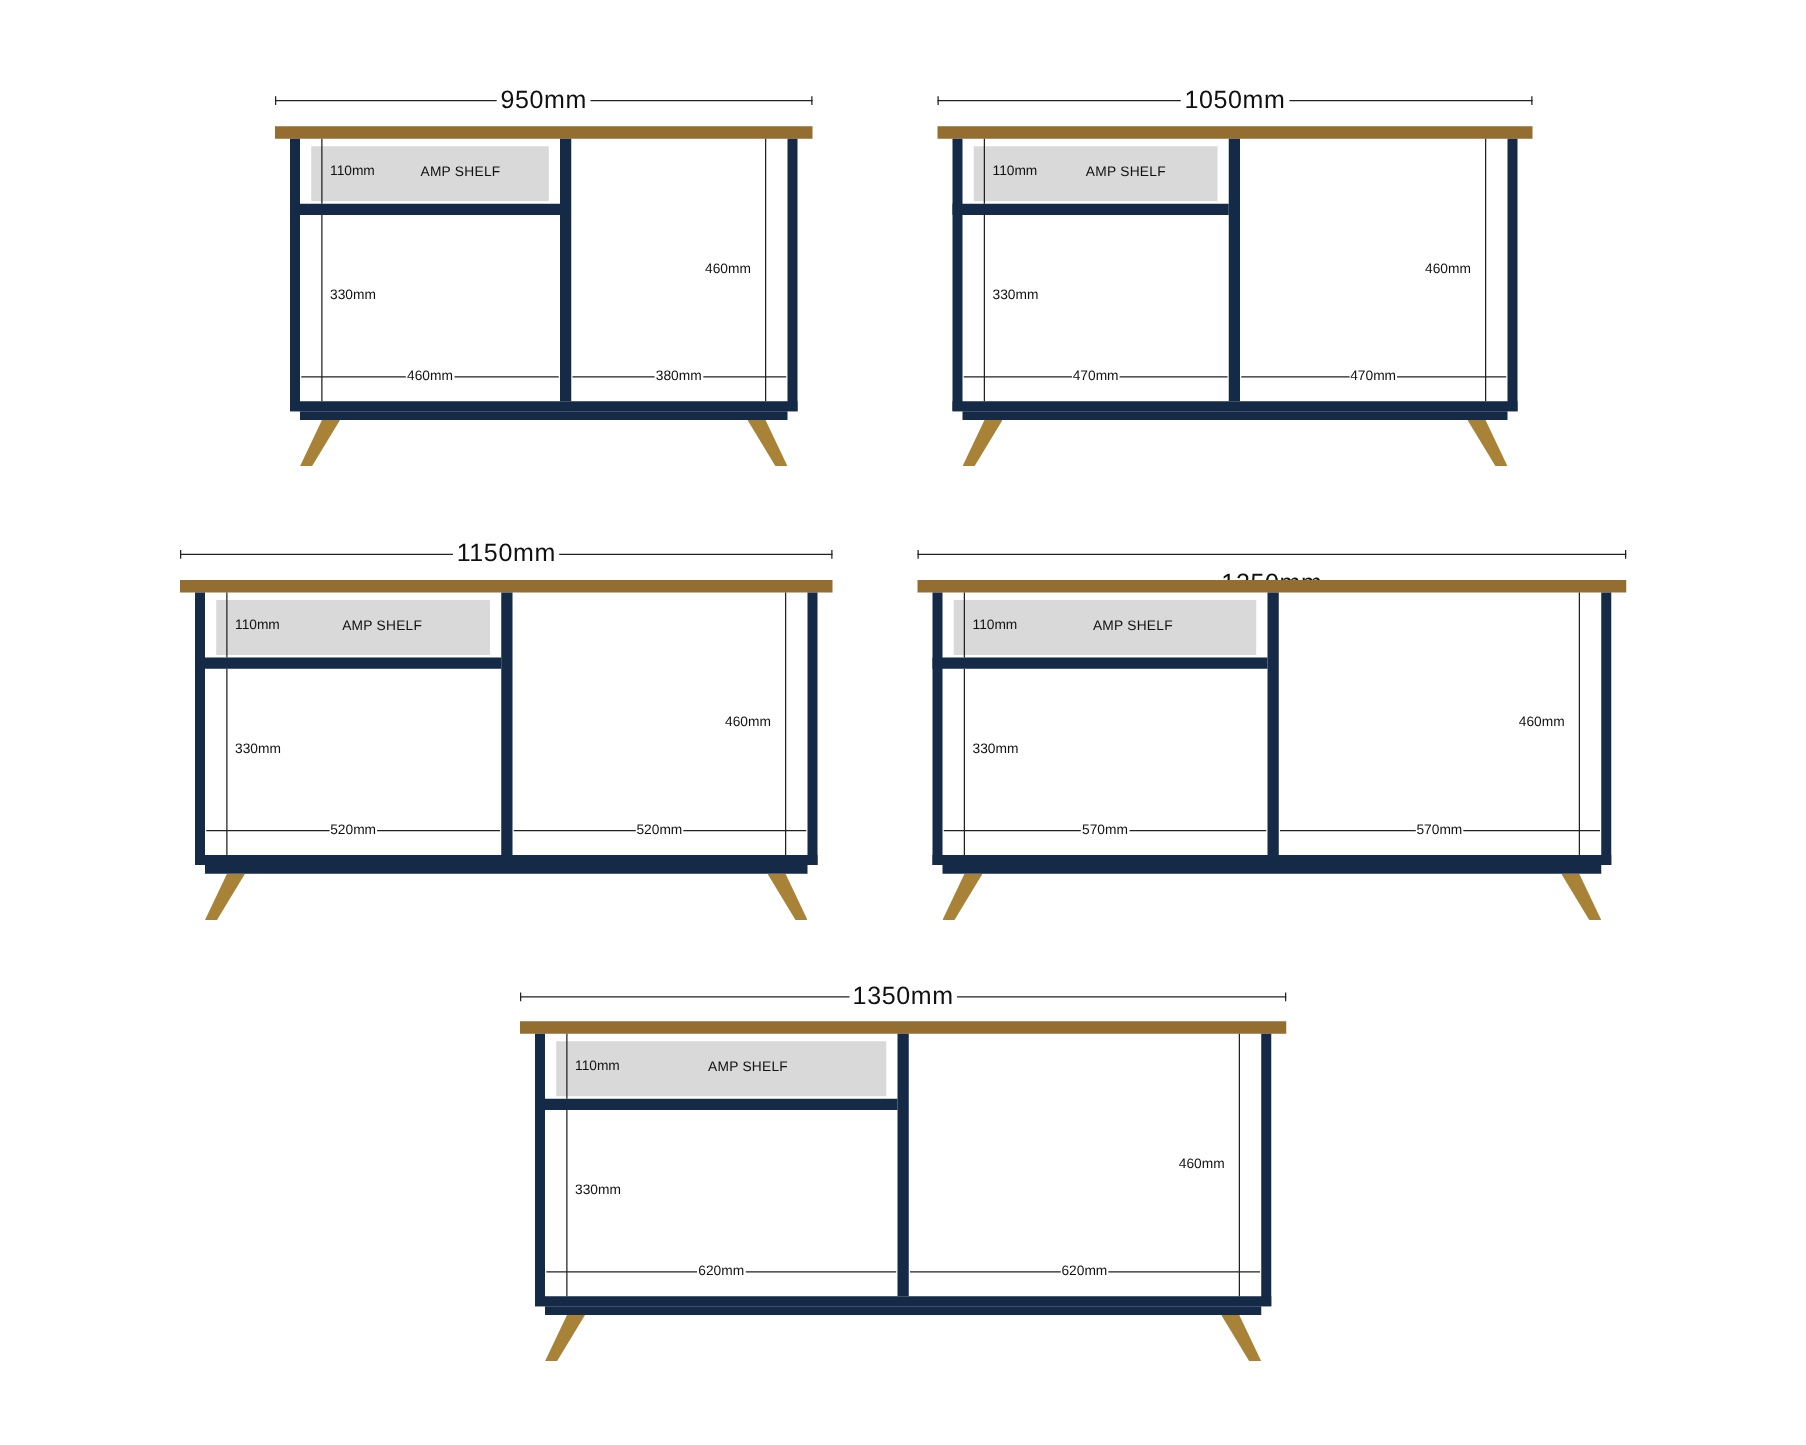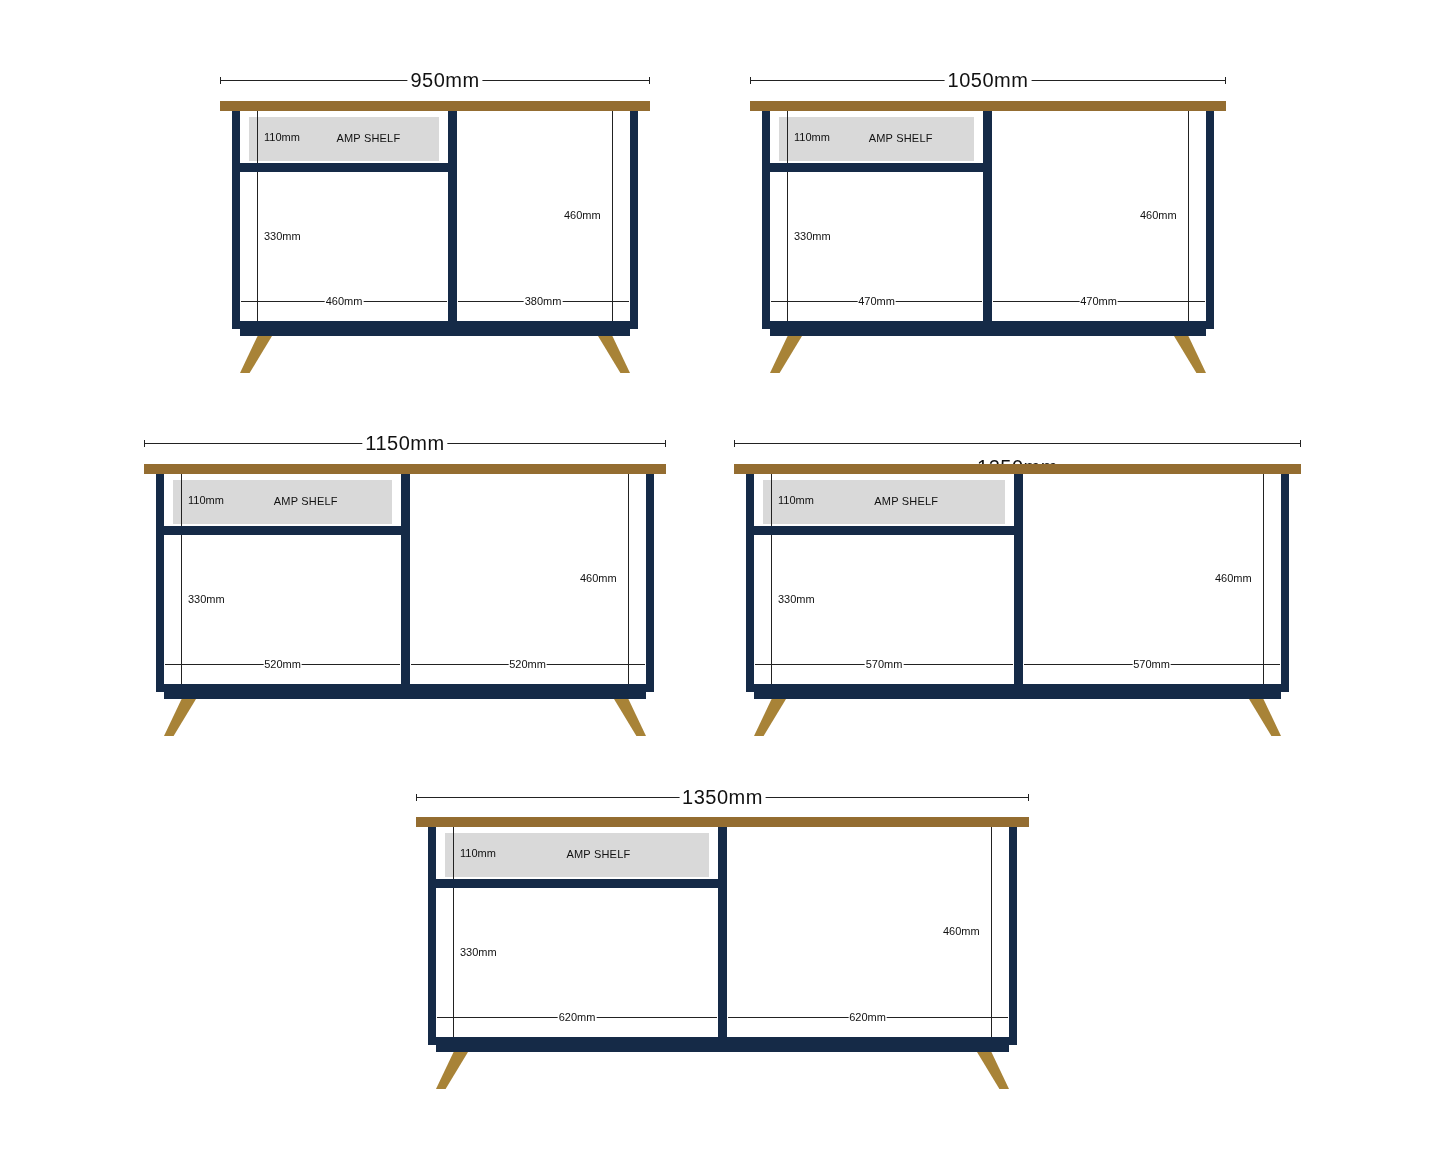"950mm" div.title { left: 445px -> 435px }
